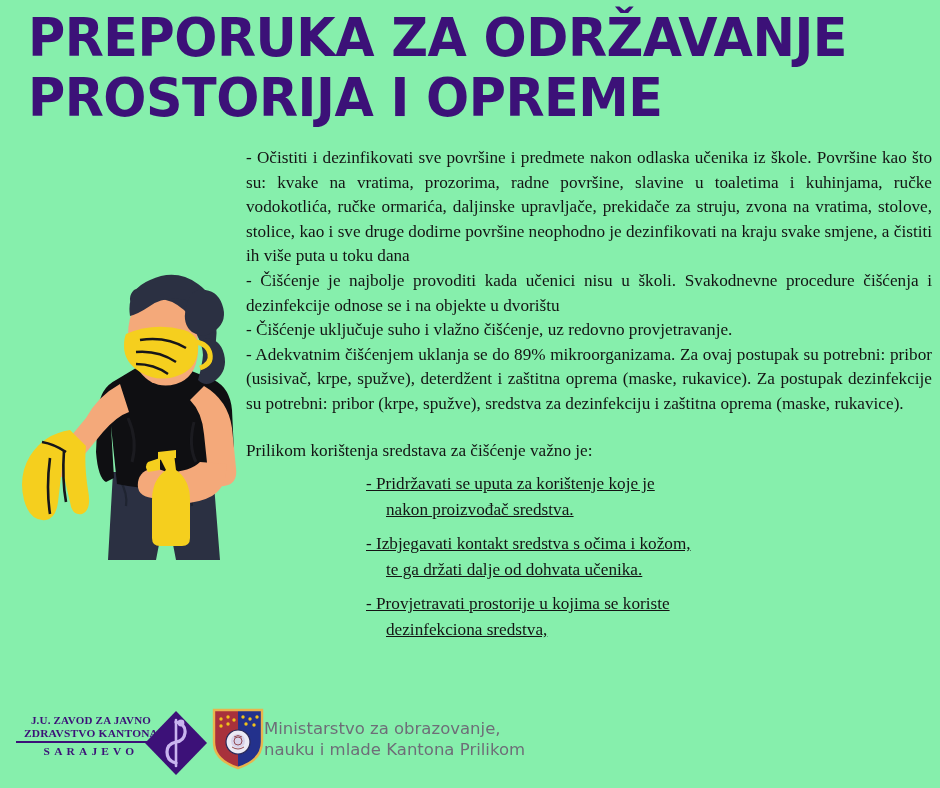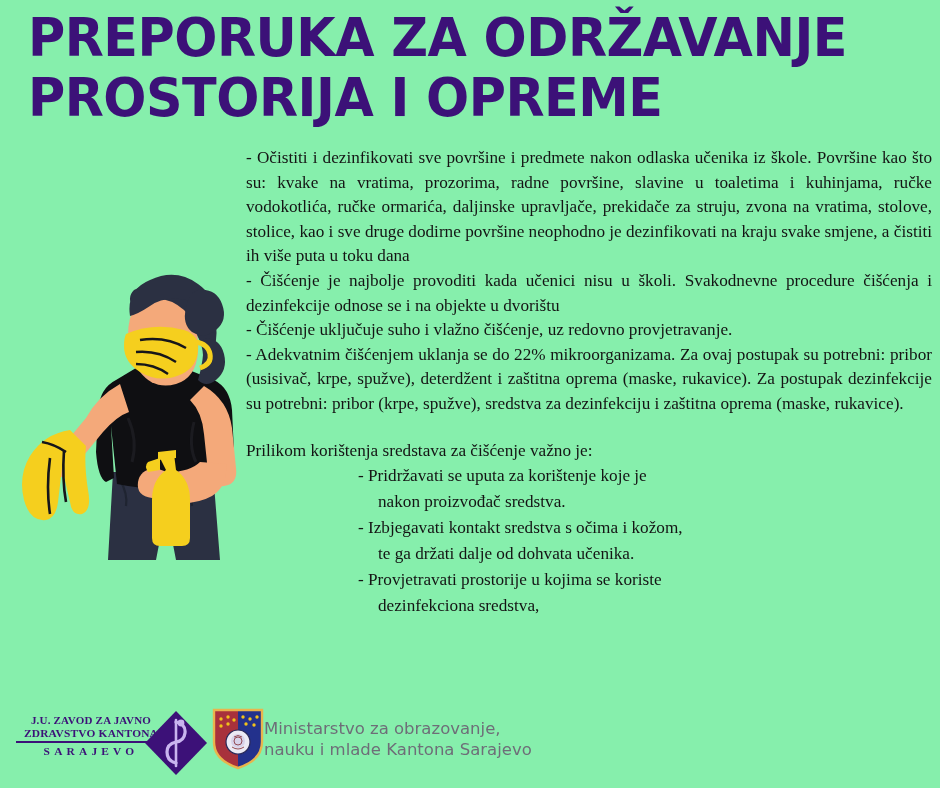"- Adekvatnim čišćenjem uklanja se" p.para { text: 22% -> 89% }
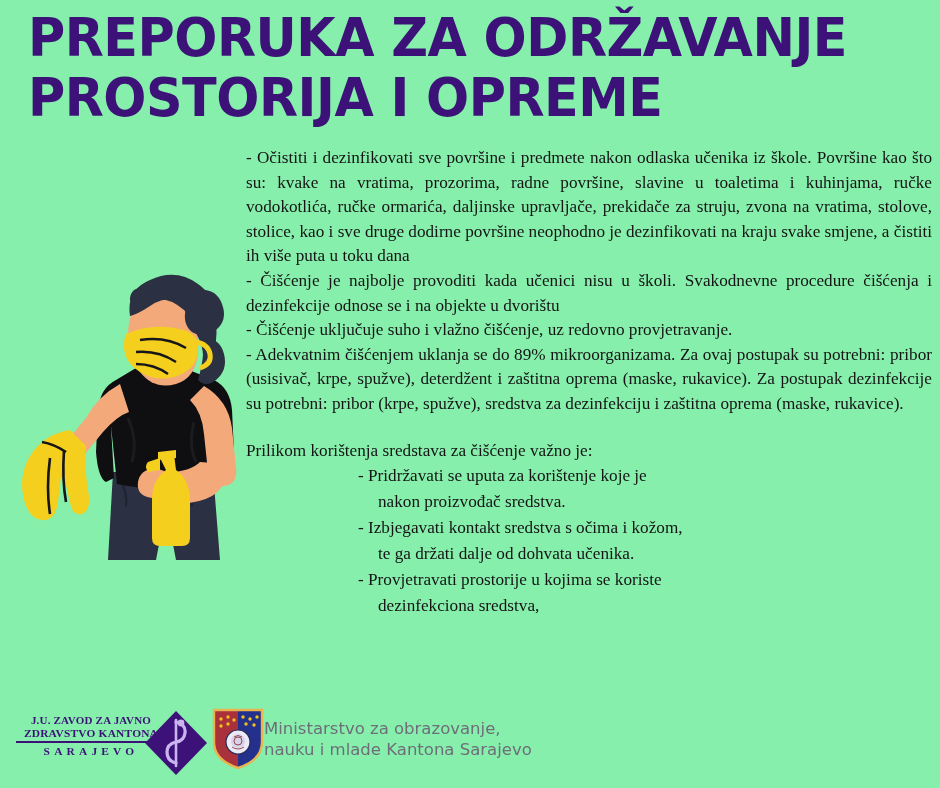"- Pridržavati se uputa za" .bullet-item { margin: 0 -> 8px; text-decoration: none -> underline }
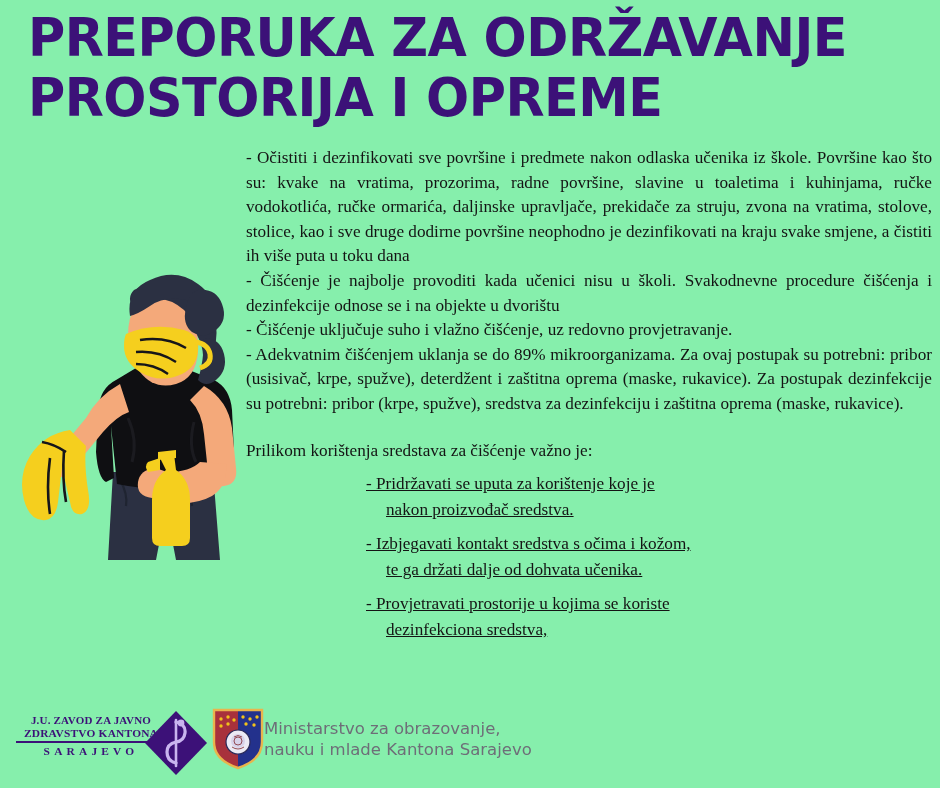"nauku i mlade Kantona Sarajevo" div { text: Sarajevo -> Prilikom }
